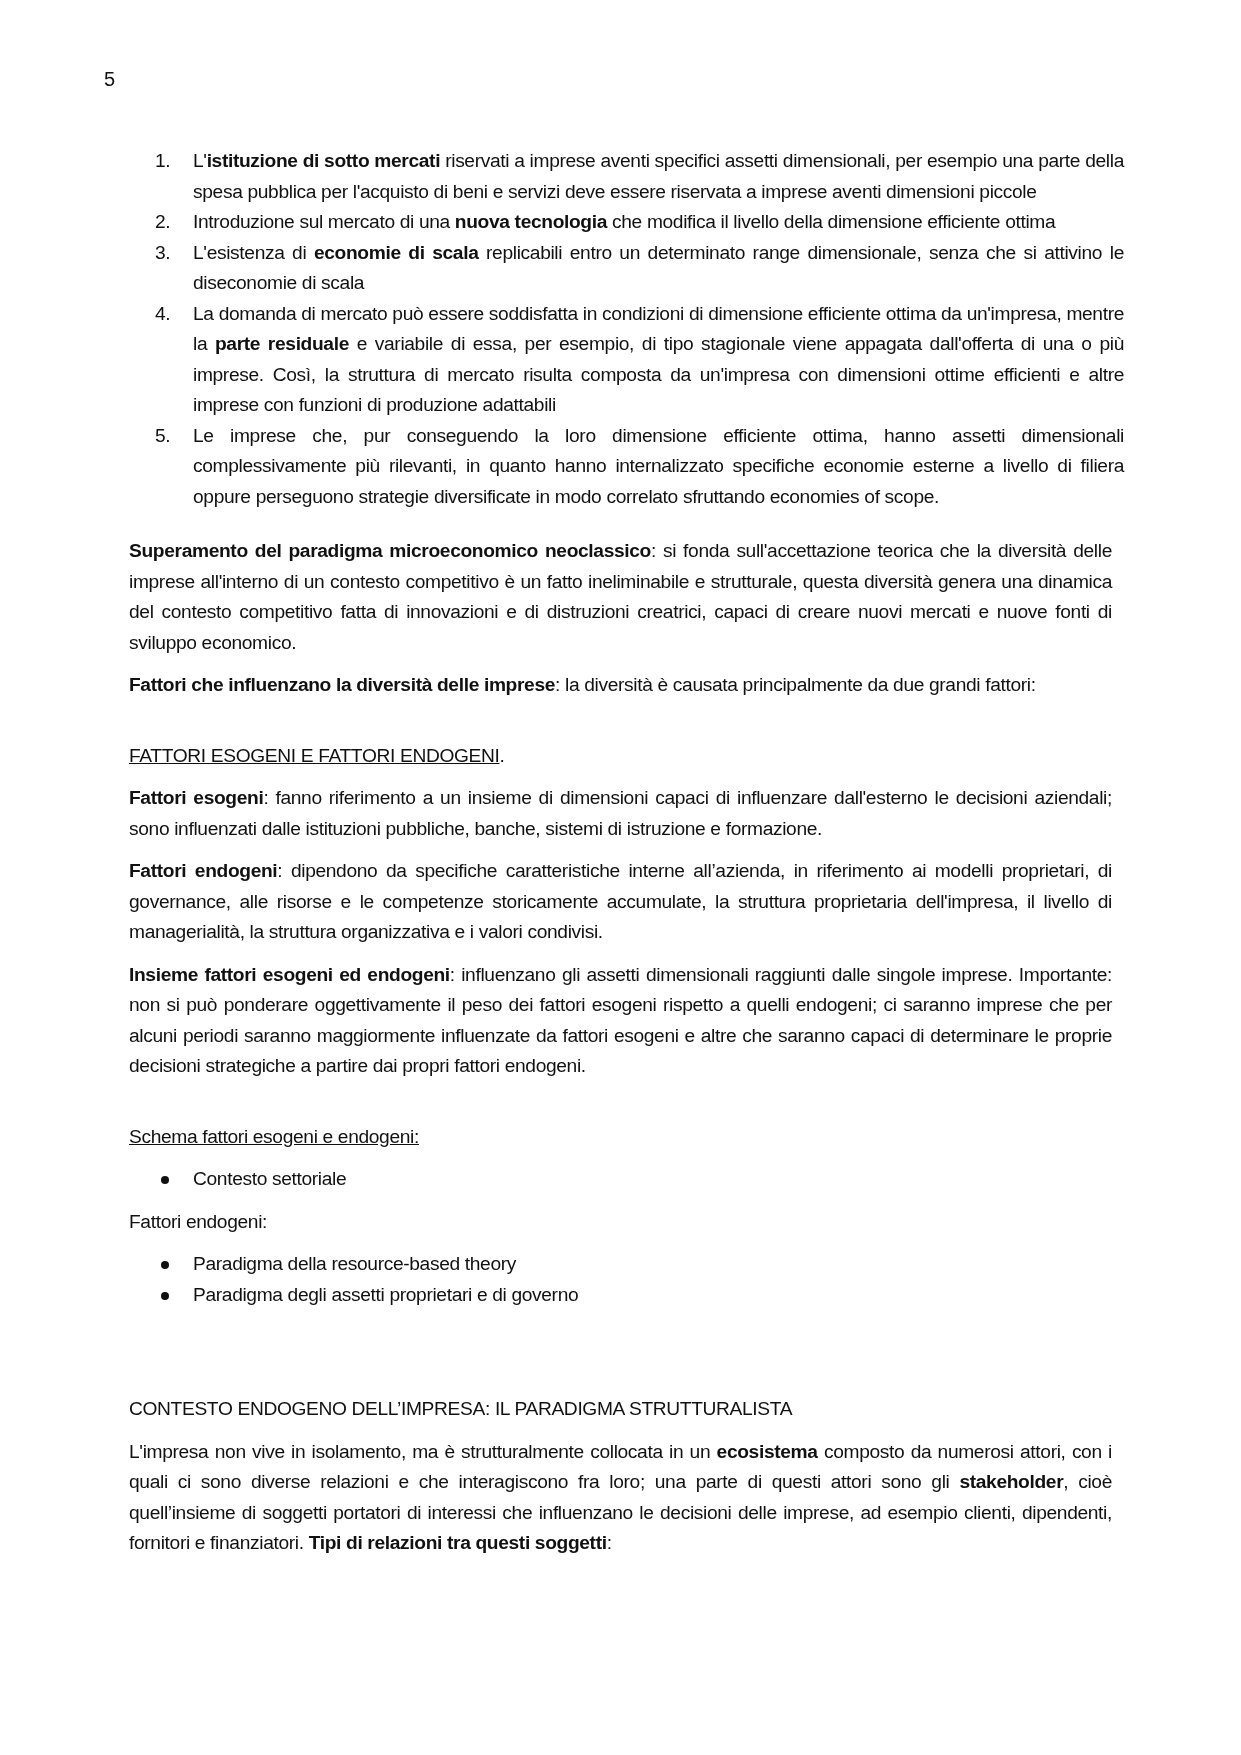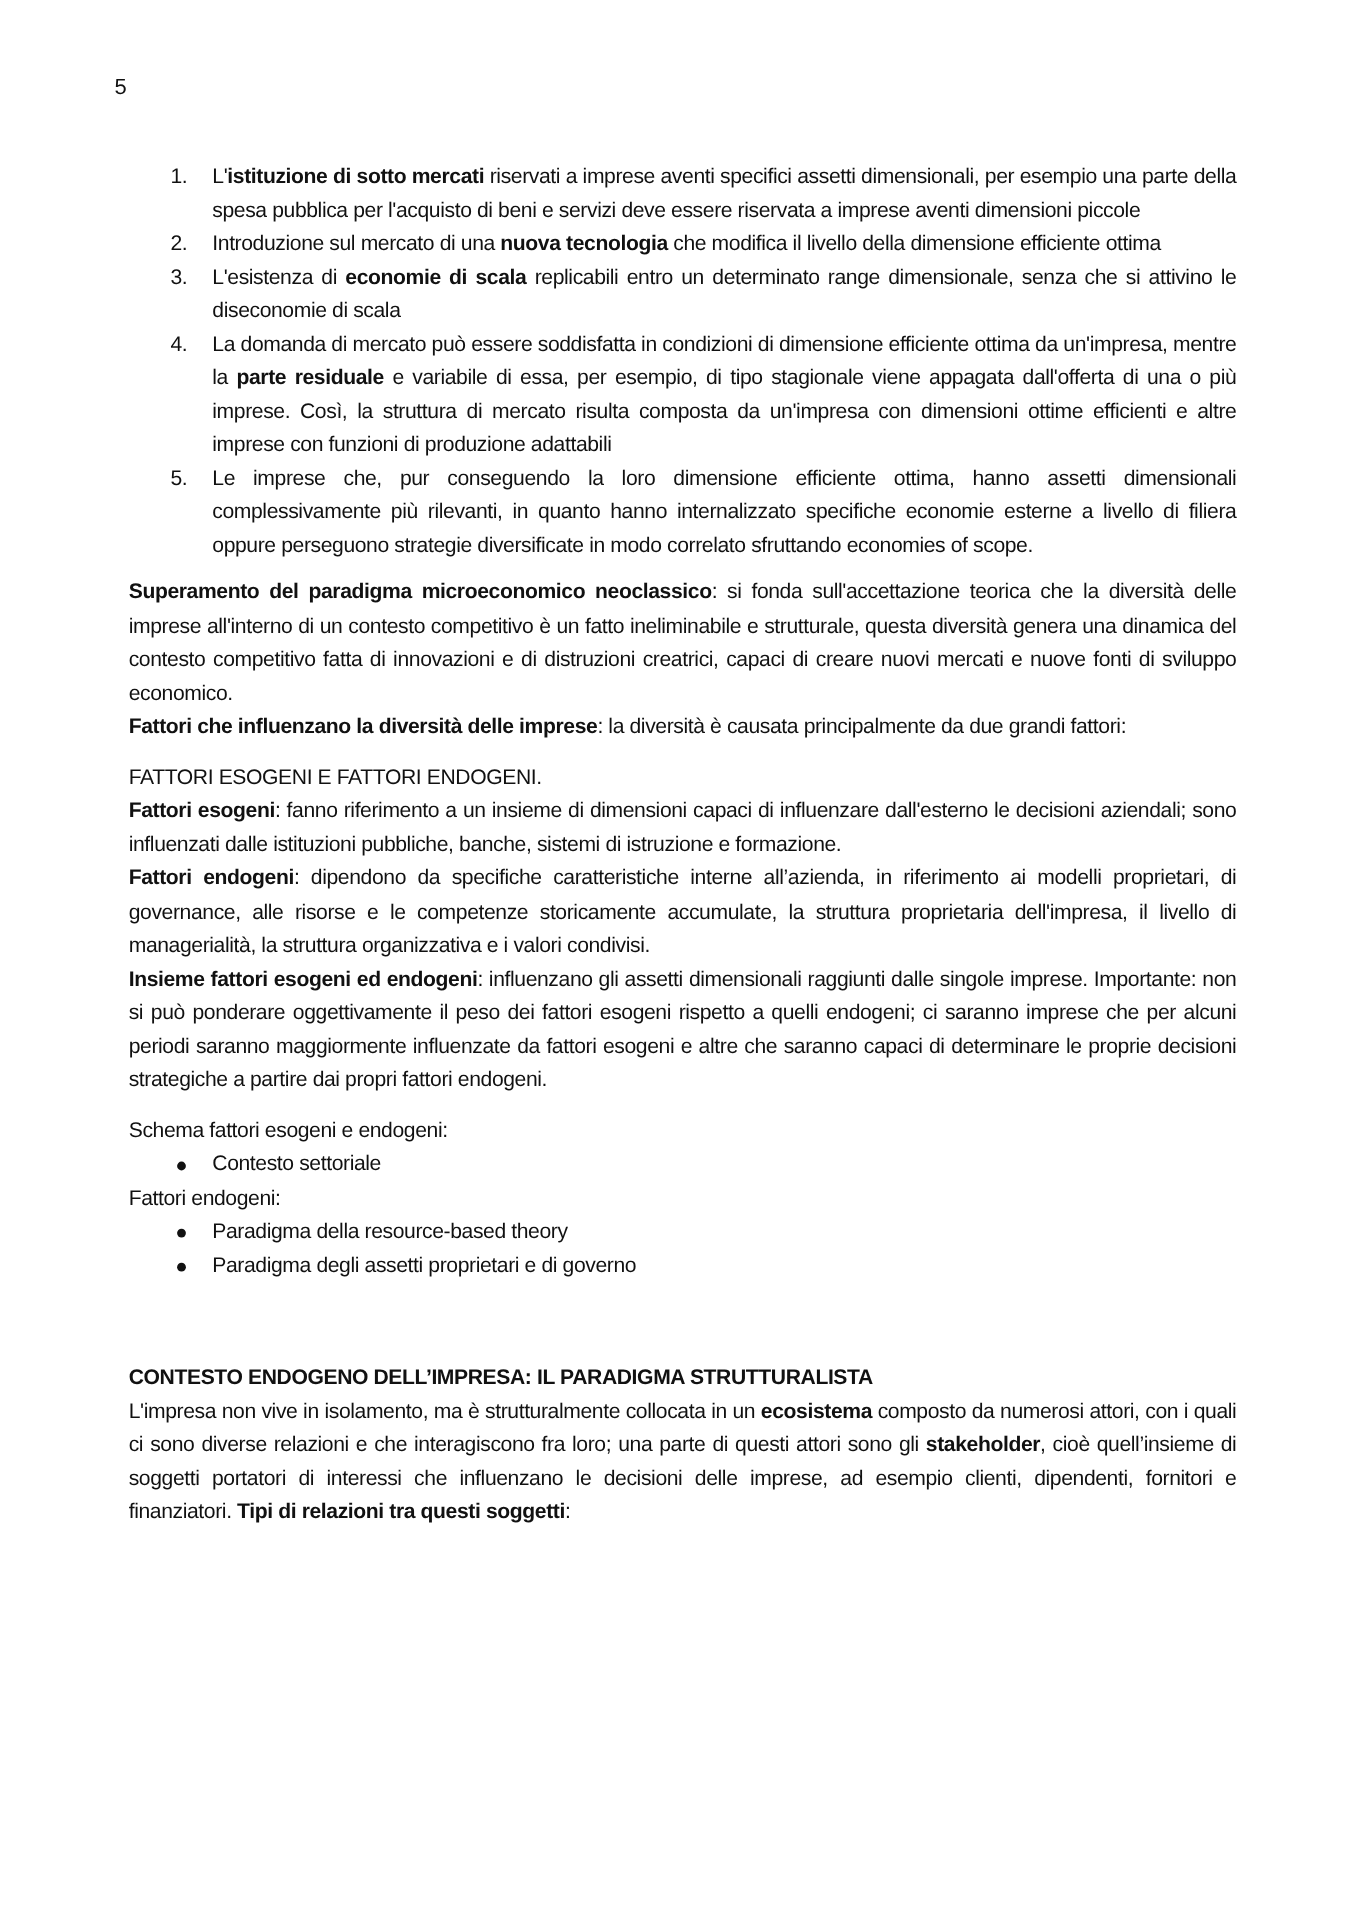"Superamento del paradigma microeconomico" .content p { margin: 0 -> 12px }
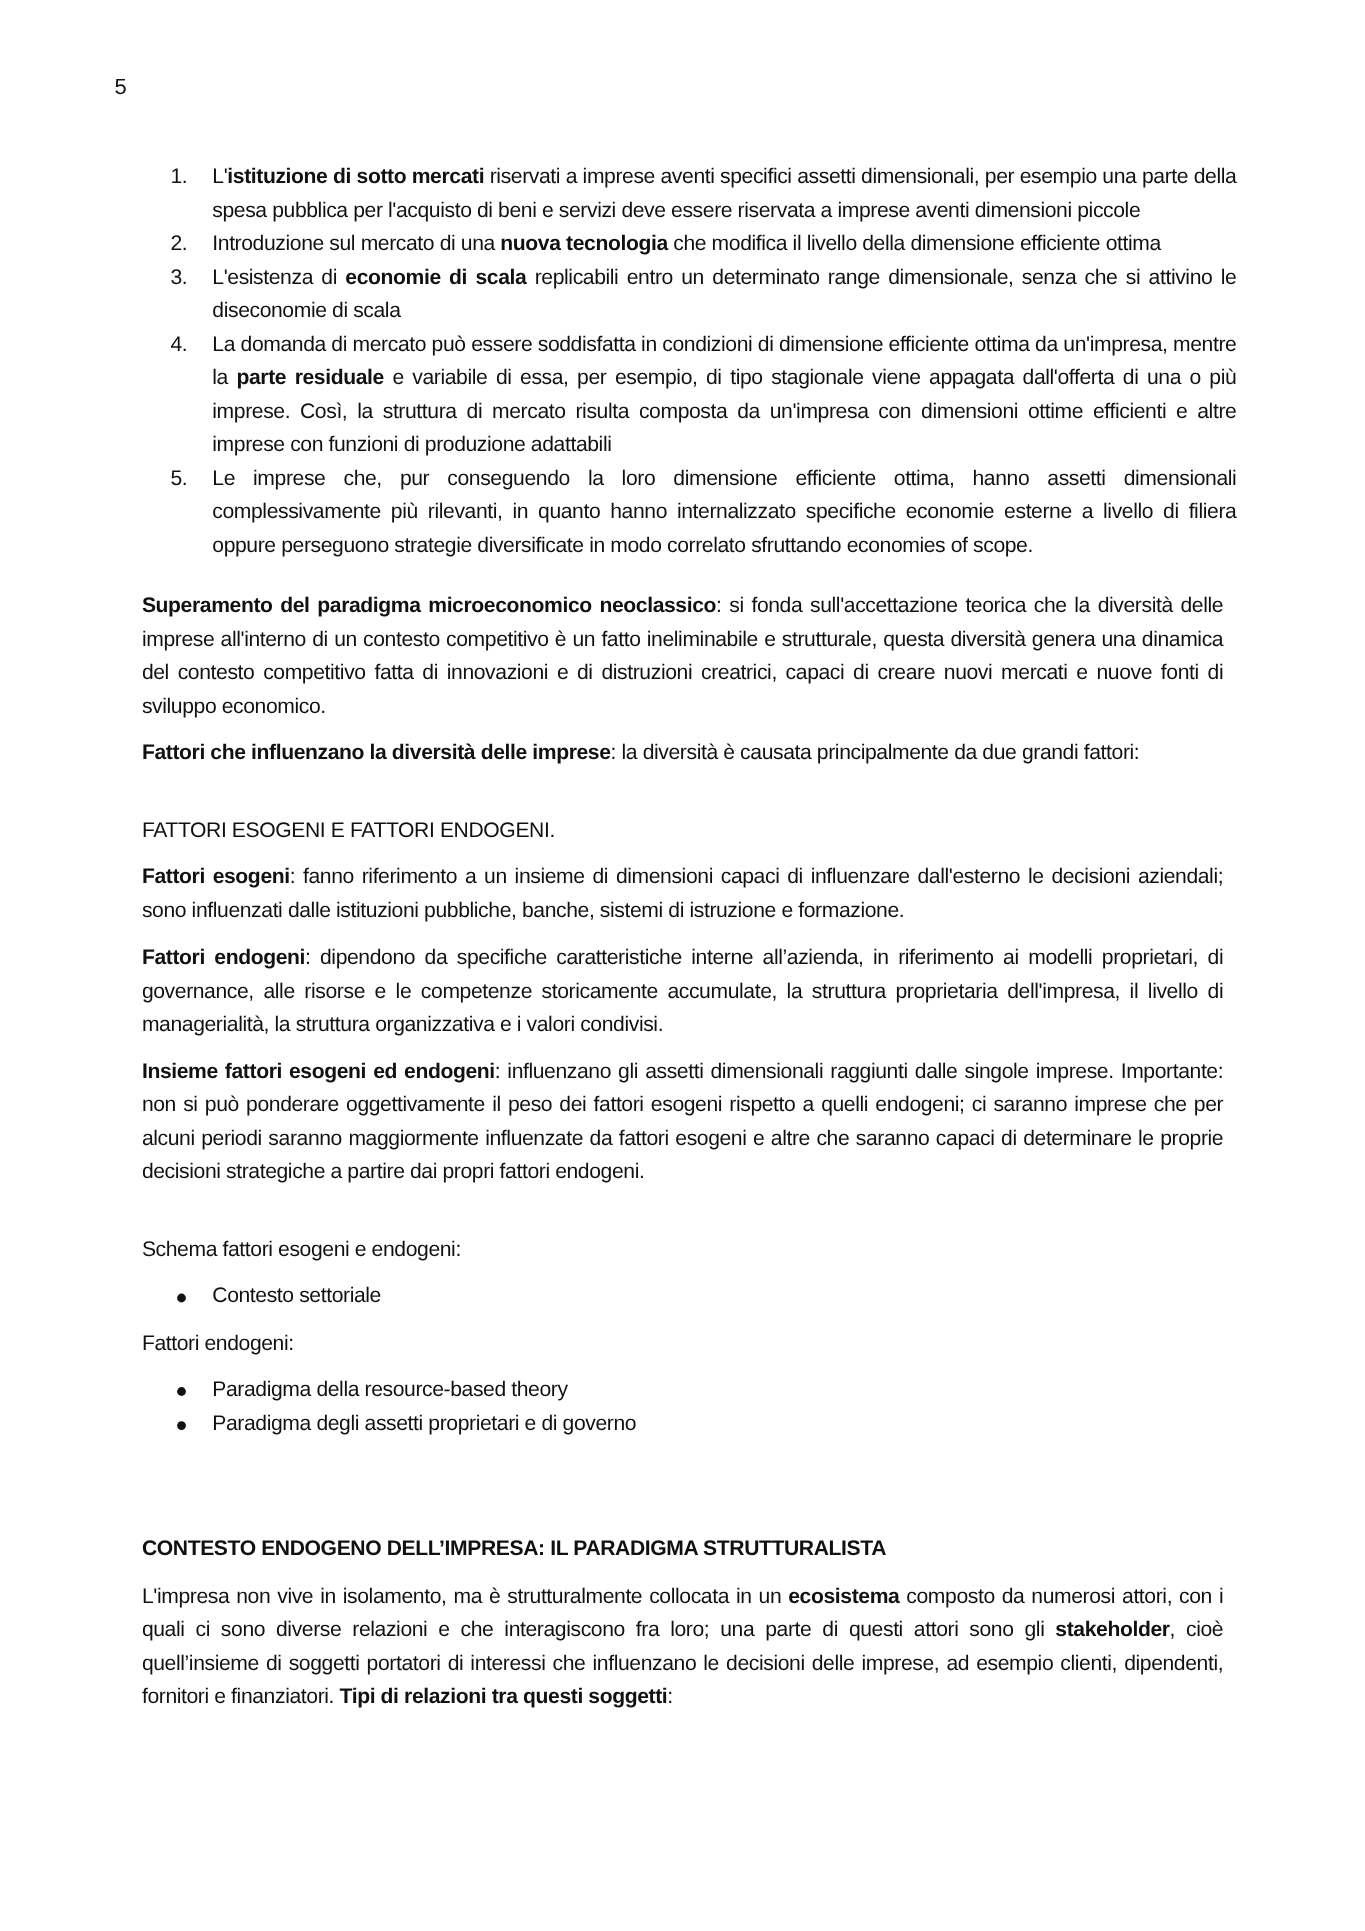"FATTORI ESOGENI E FATTORI ENDOGENI" .u { text-decoration: none -> underline }
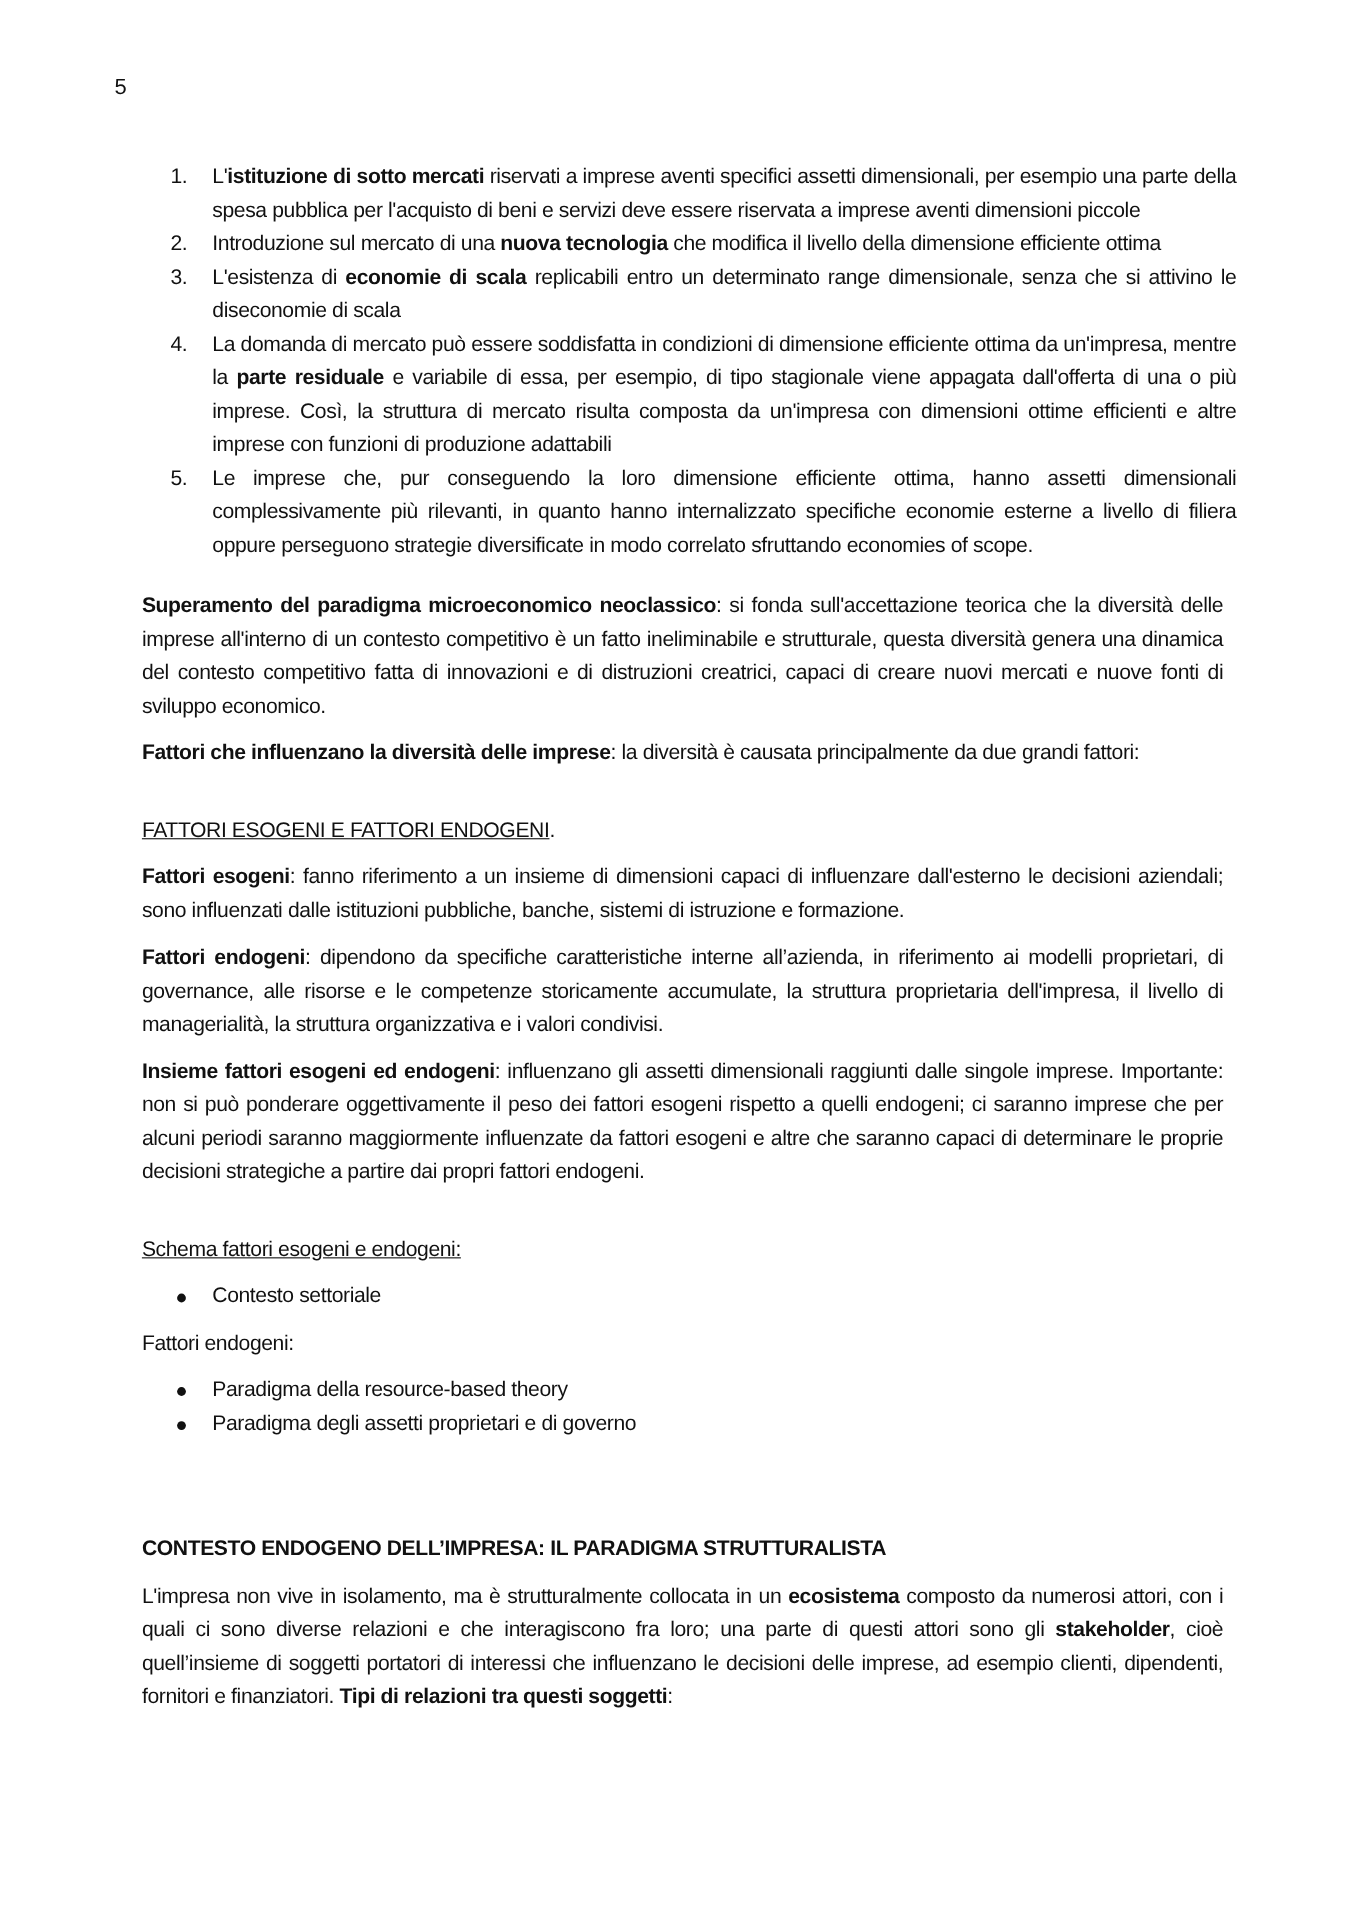"CONTESTO ENDOGENO DELL’IMPRESA: IL" .centered { font-weight: bold -> none }
